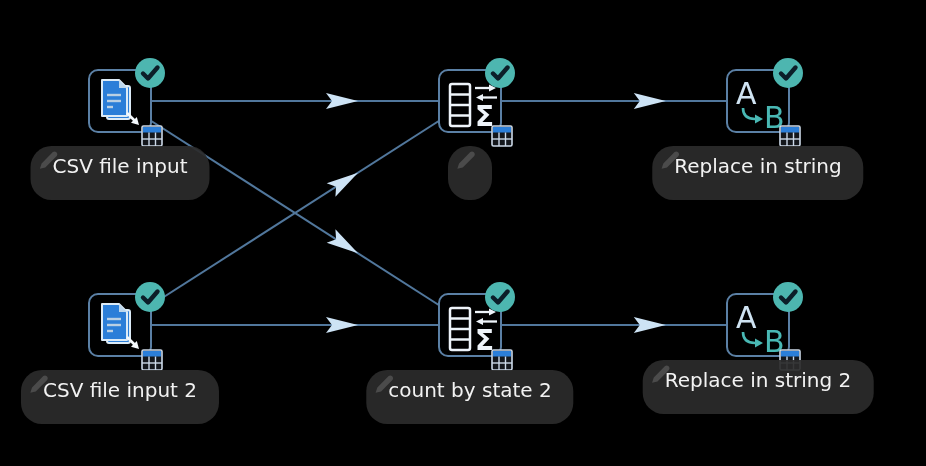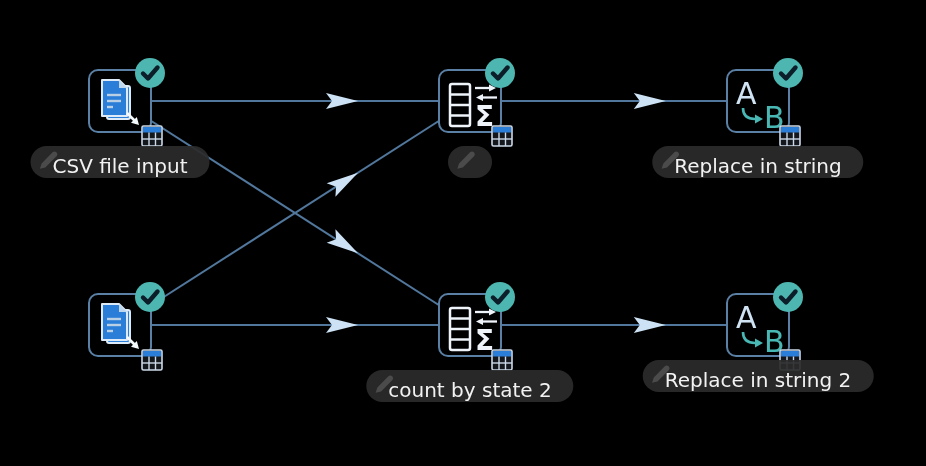"CSV file input" .pill { height: 32px -> 54px }
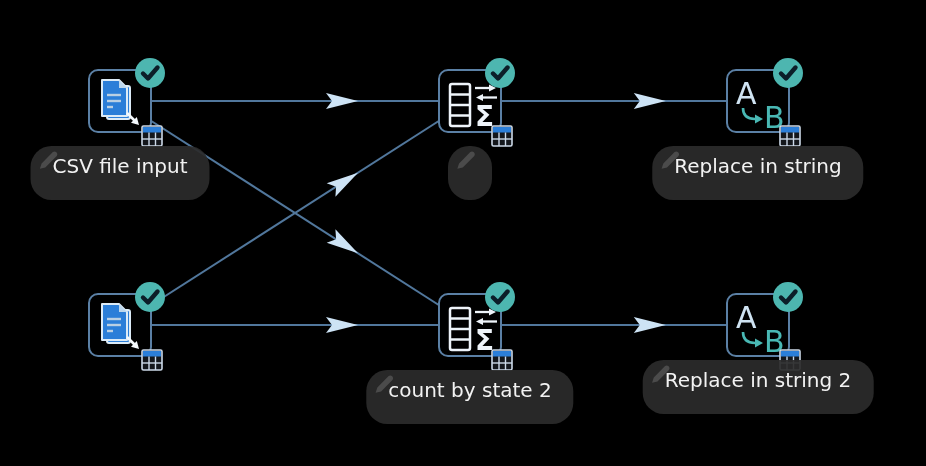"CSV file input 2" div.pill { html: none -> <div> <svg> <path></path> </svg> <span>CSV file input 2</span> </div> }
